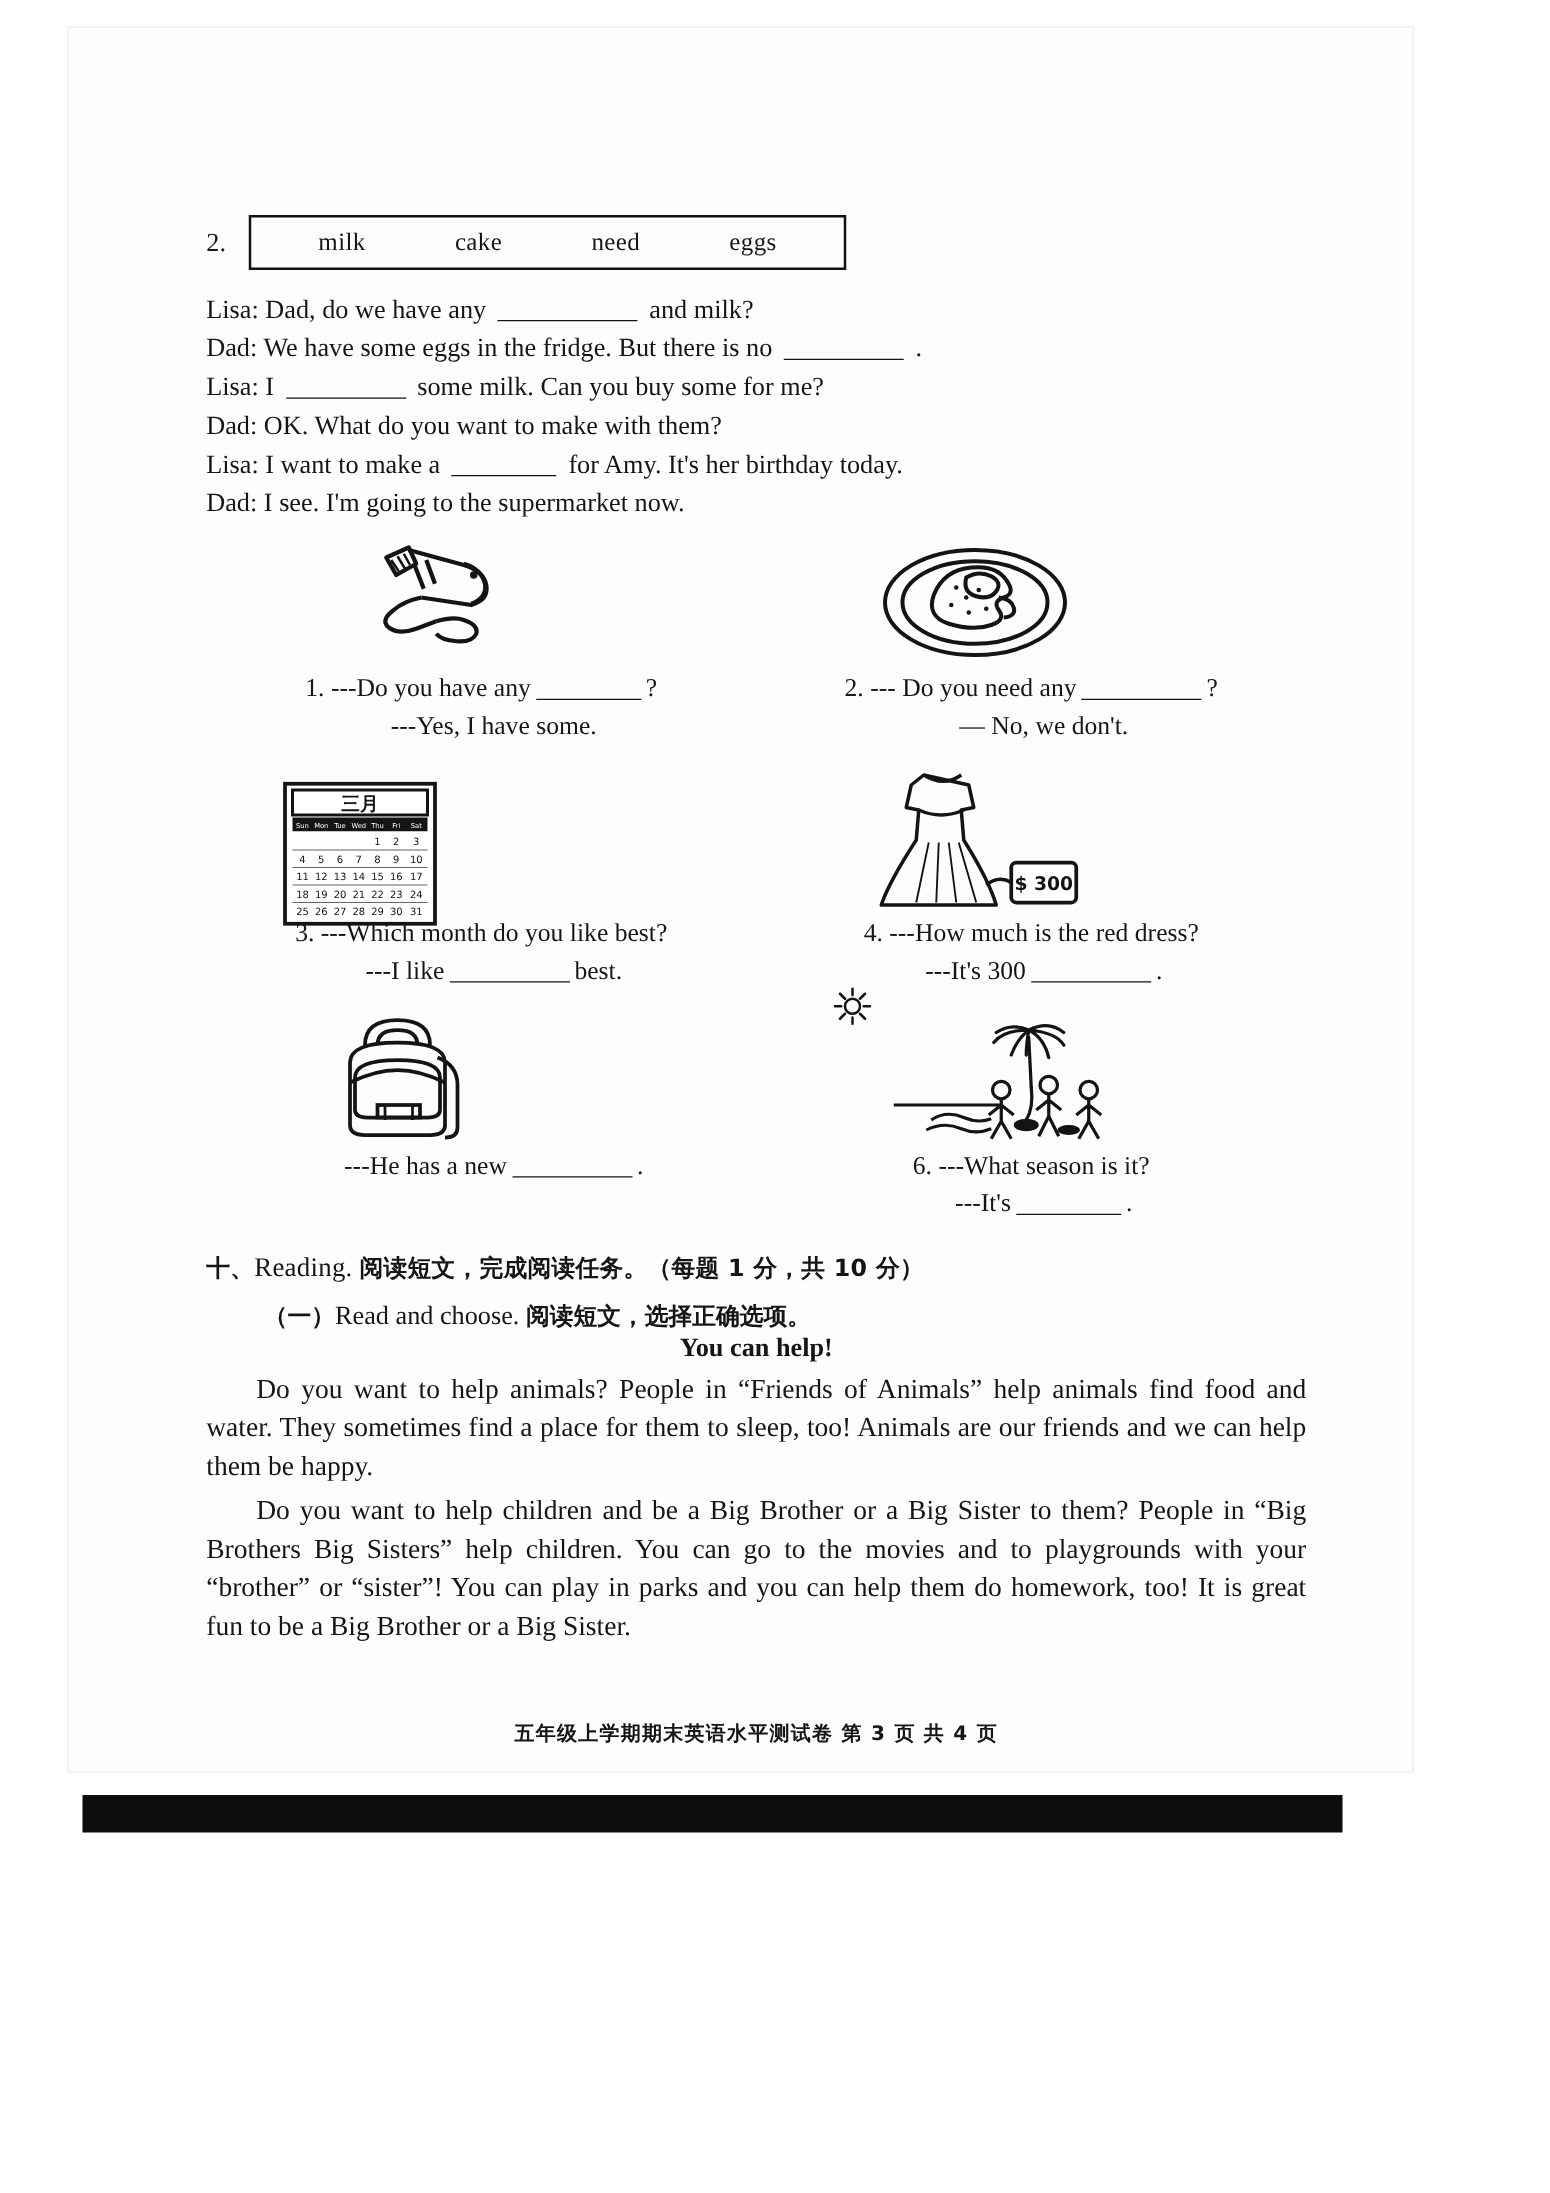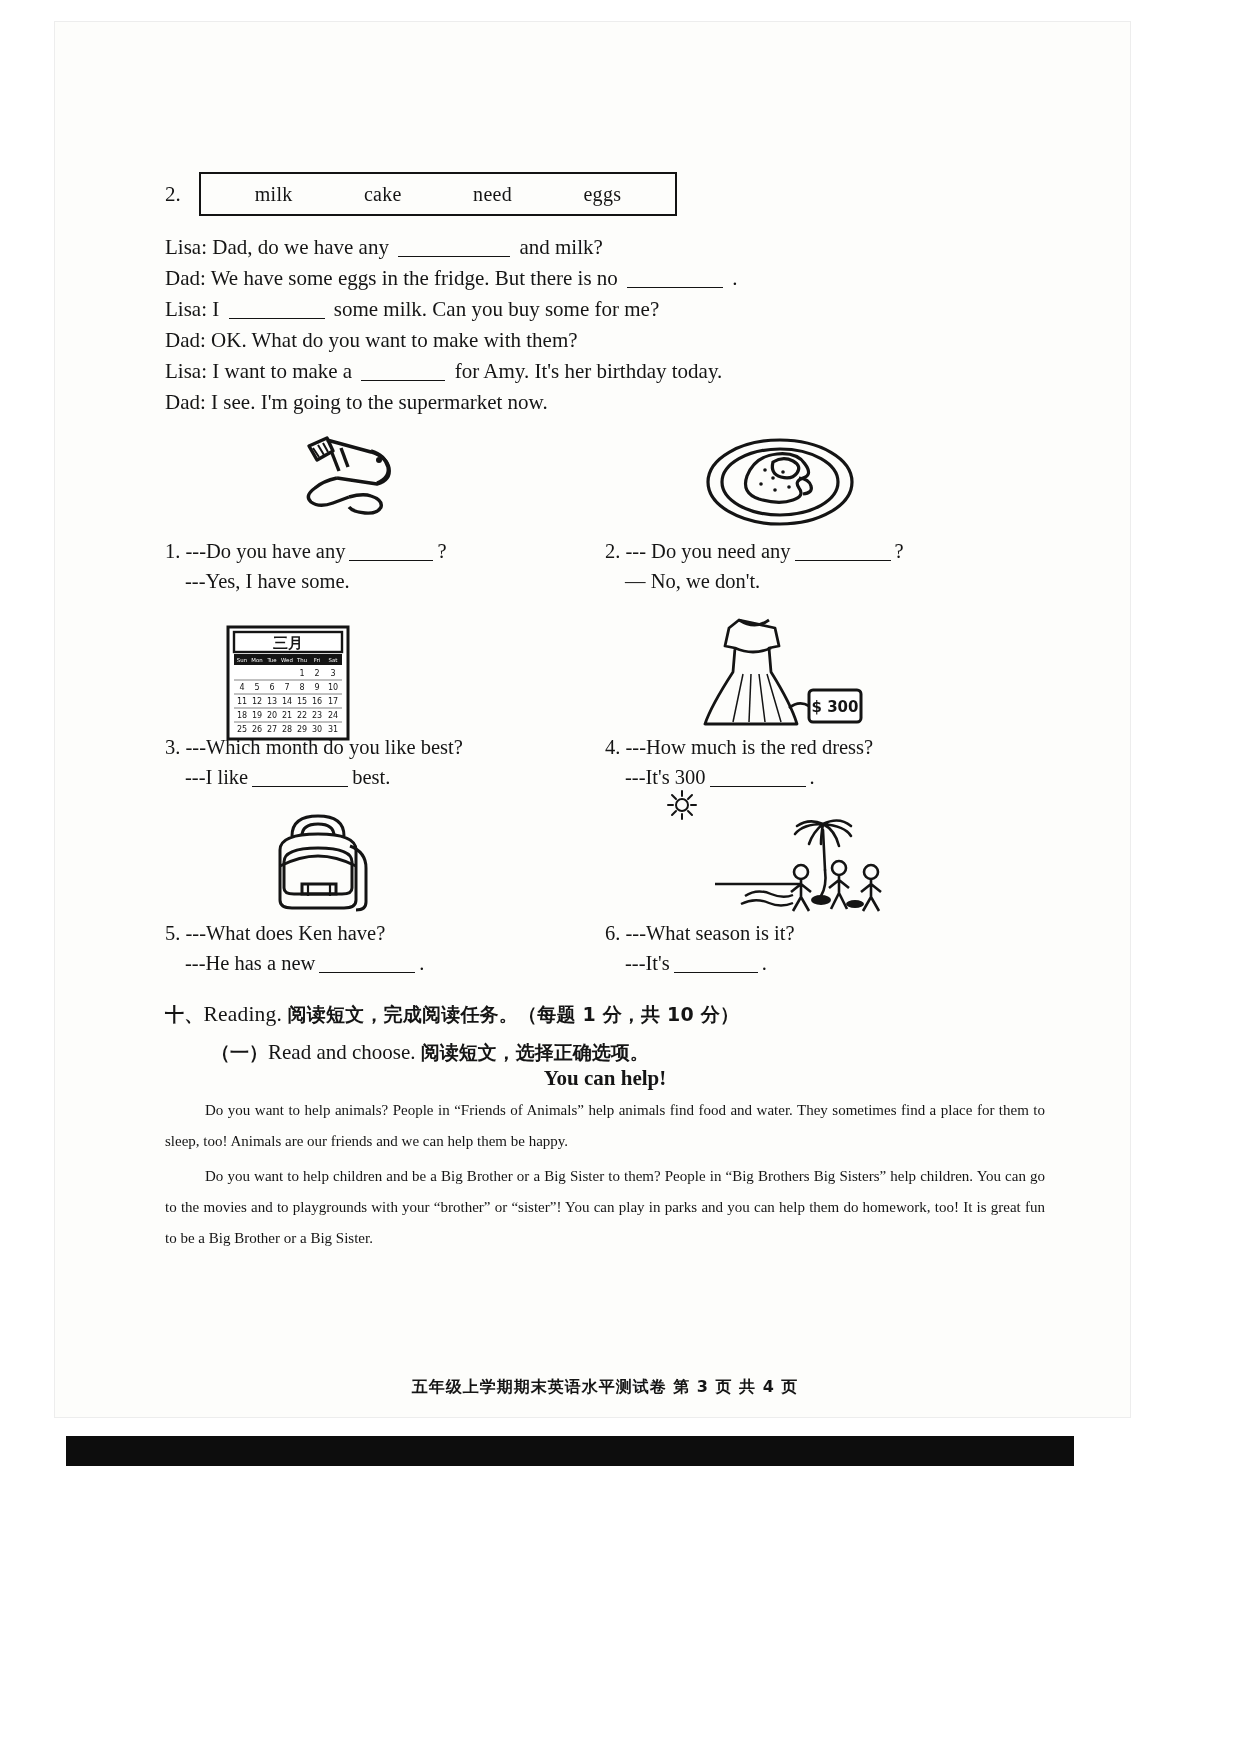"1. ---Do you have any" .pcell { text-align: none -> center }
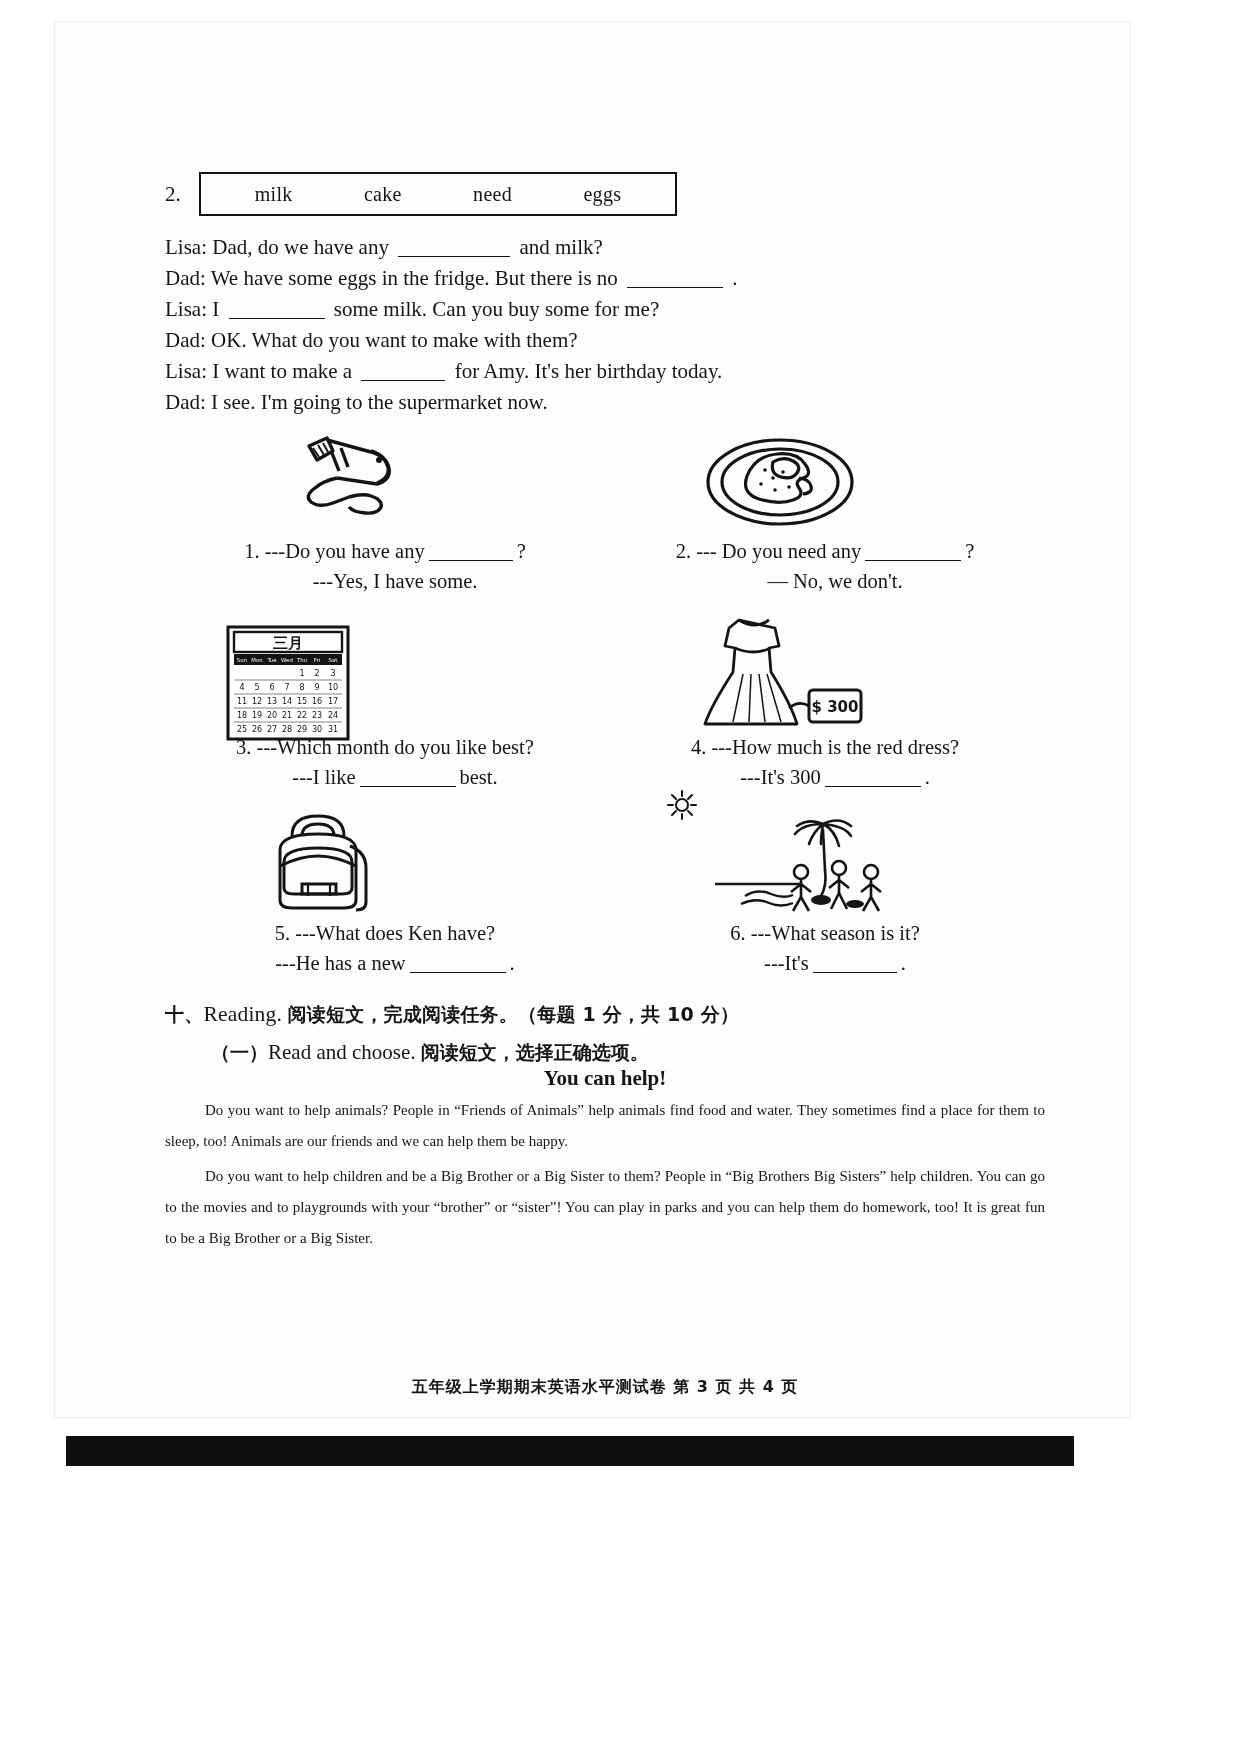"5. ---What does Ken have?" div.qtext { html: <div> <span>5.</span> <span>---What does Ken have?</span> </div> -> none }
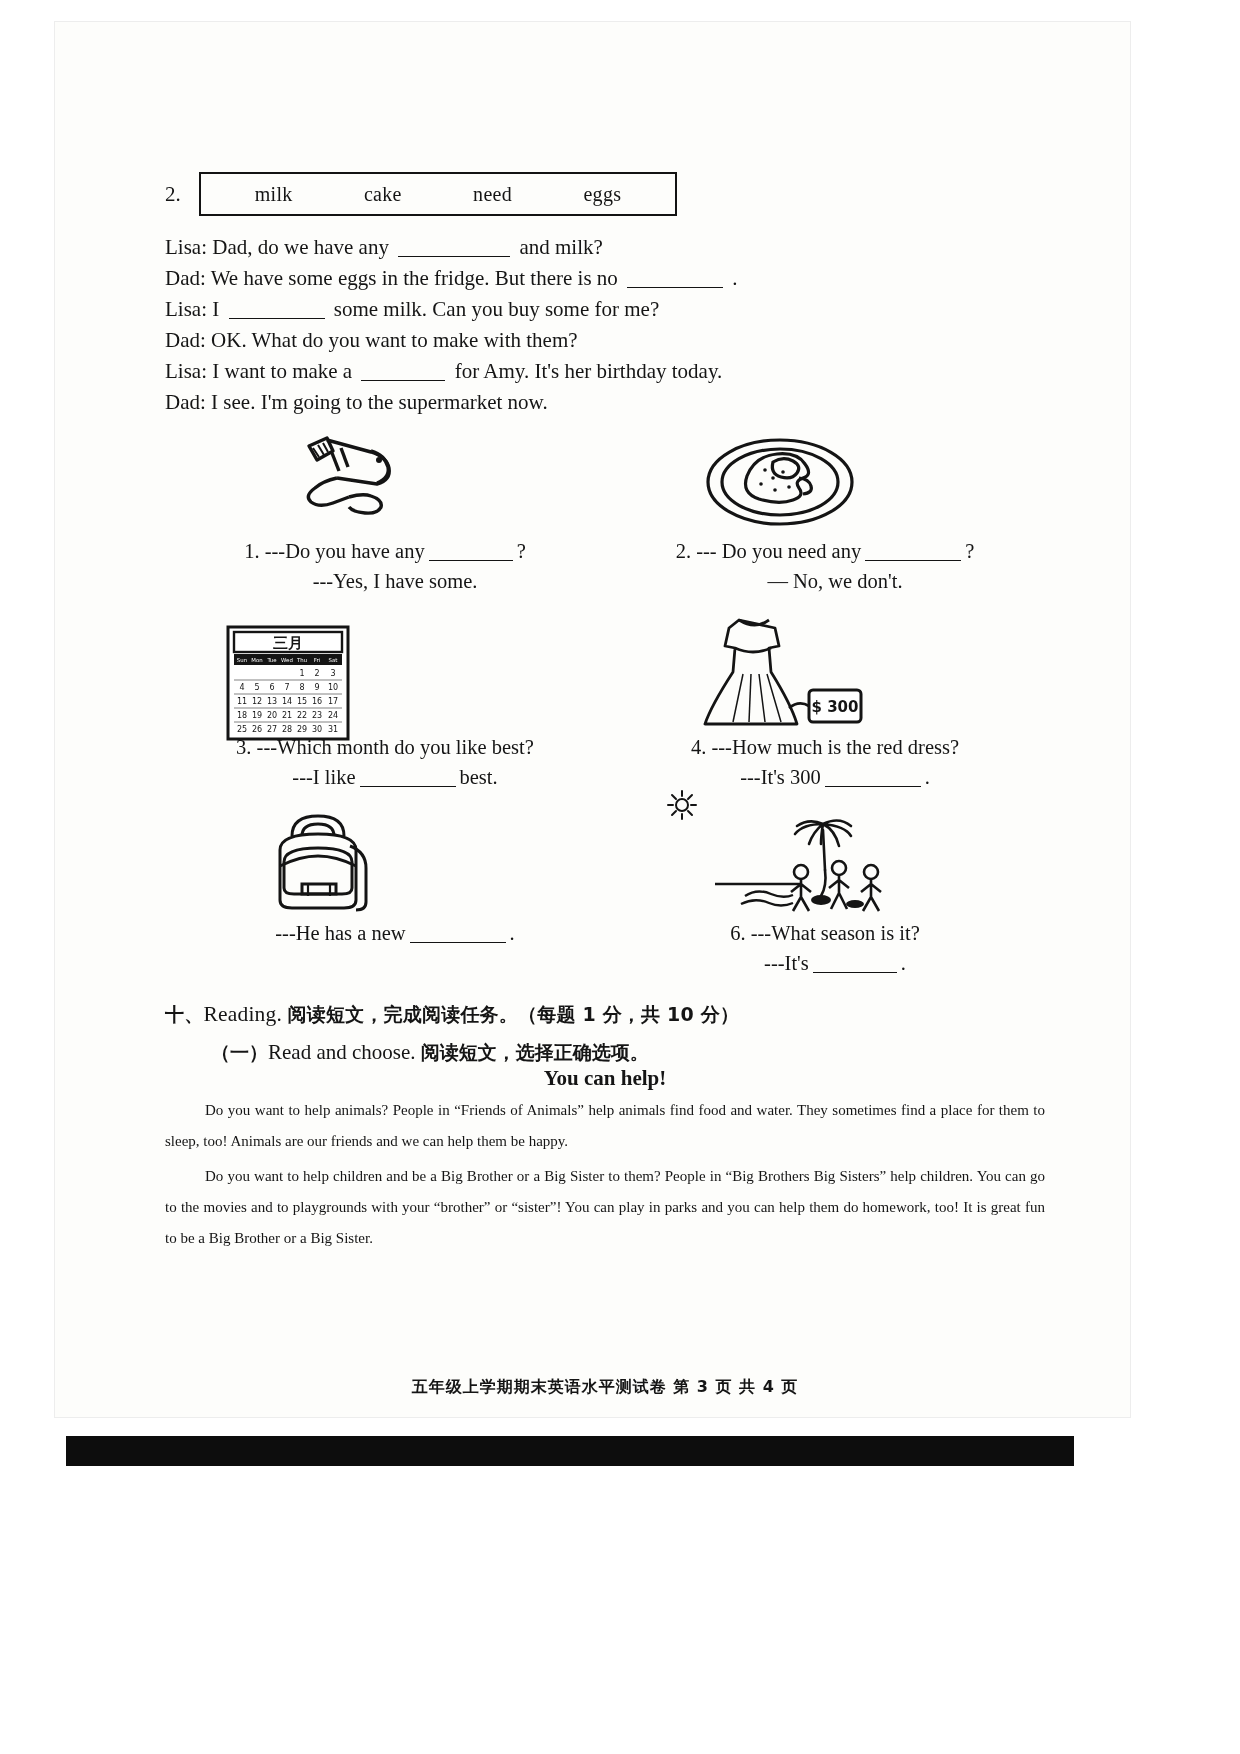"Do you want to help" .para { font-size: 15px -> 22px }
